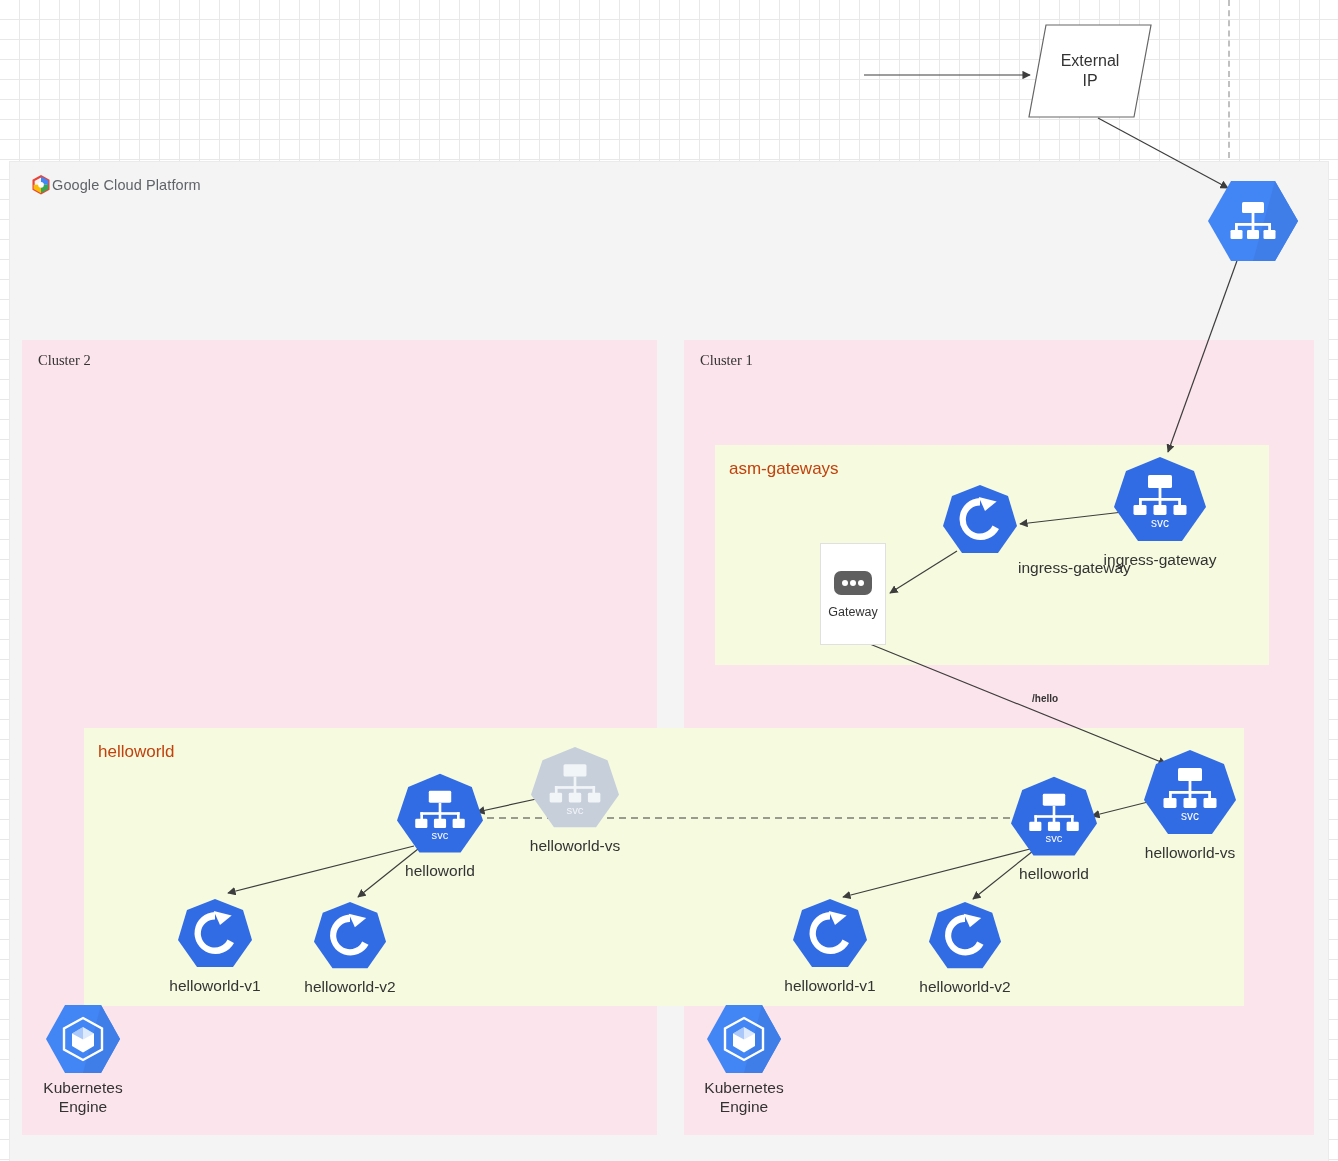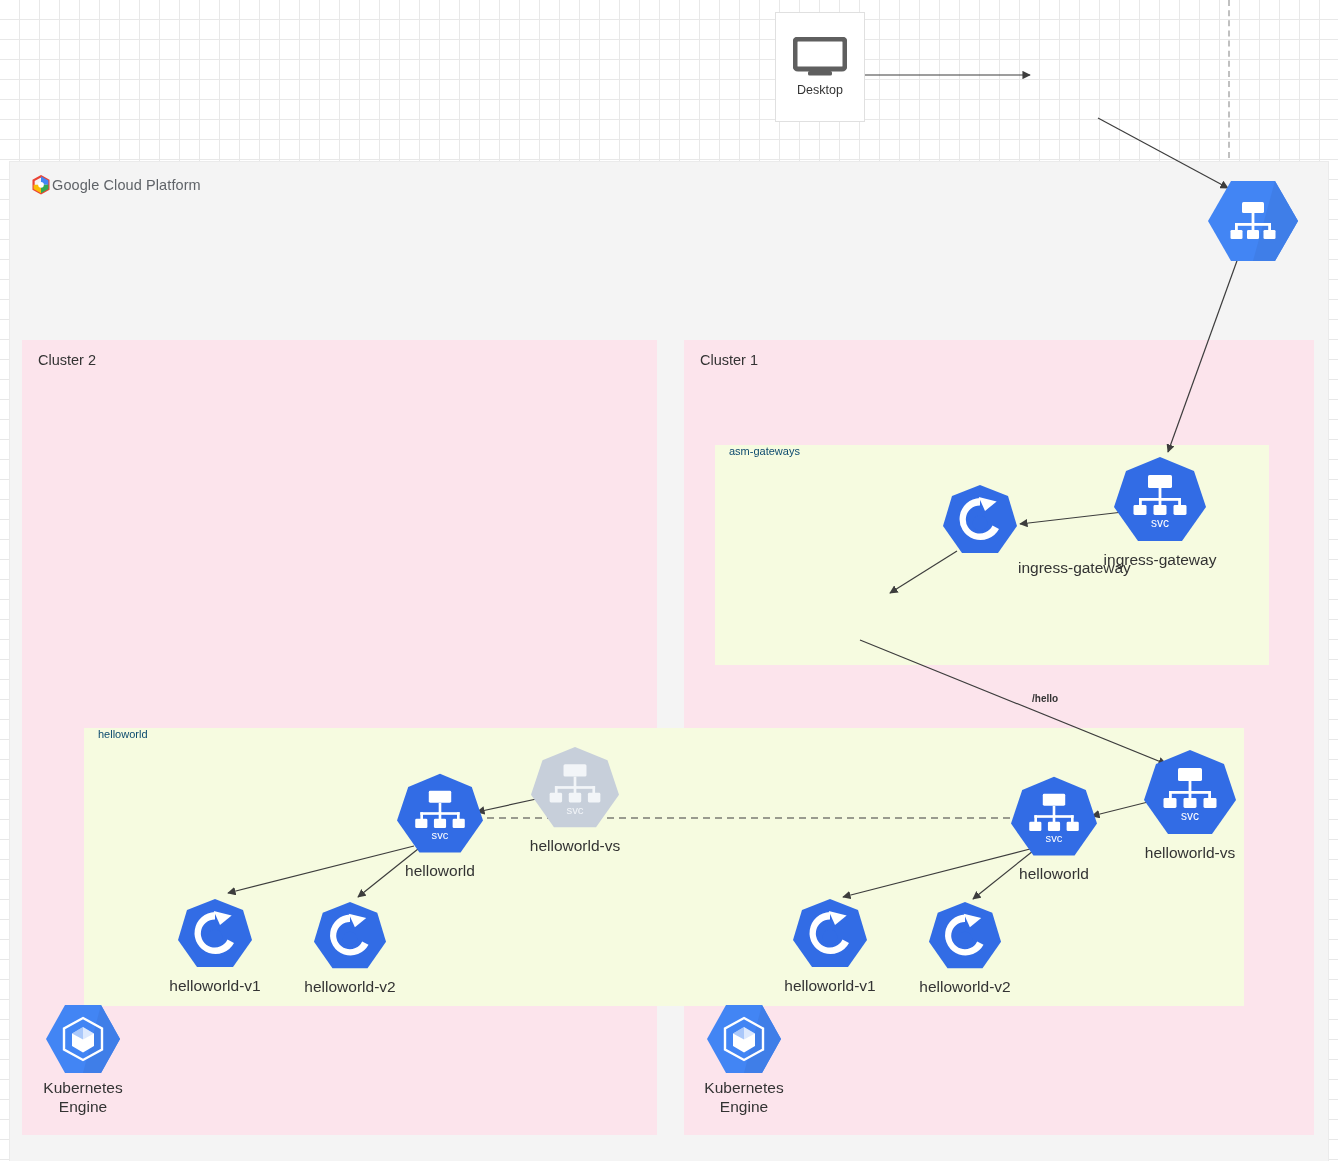"External" div { html: none -> <div> <svg> <path></path> </svg> <div> <span>External</span> <span>IP</span> </div> </div> }
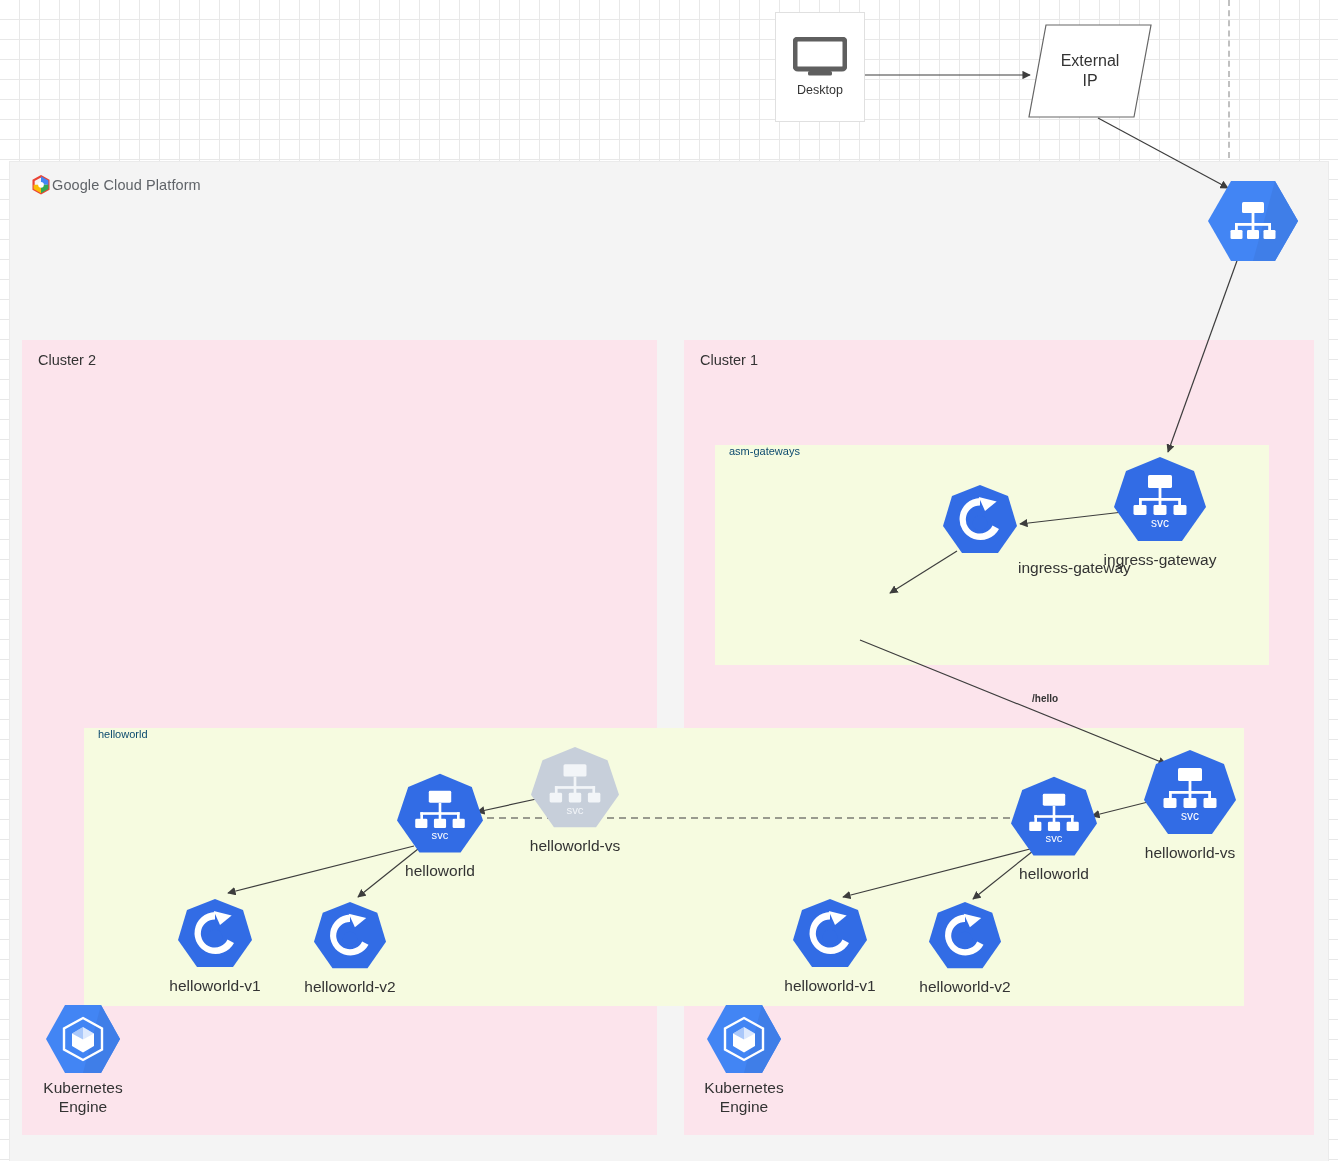"Desktop" div.card-box { html: <div> <svg> <rect></rect> <rect></rect> <rect></rect> </svg> <div>Desktop</div> </div> -> none }
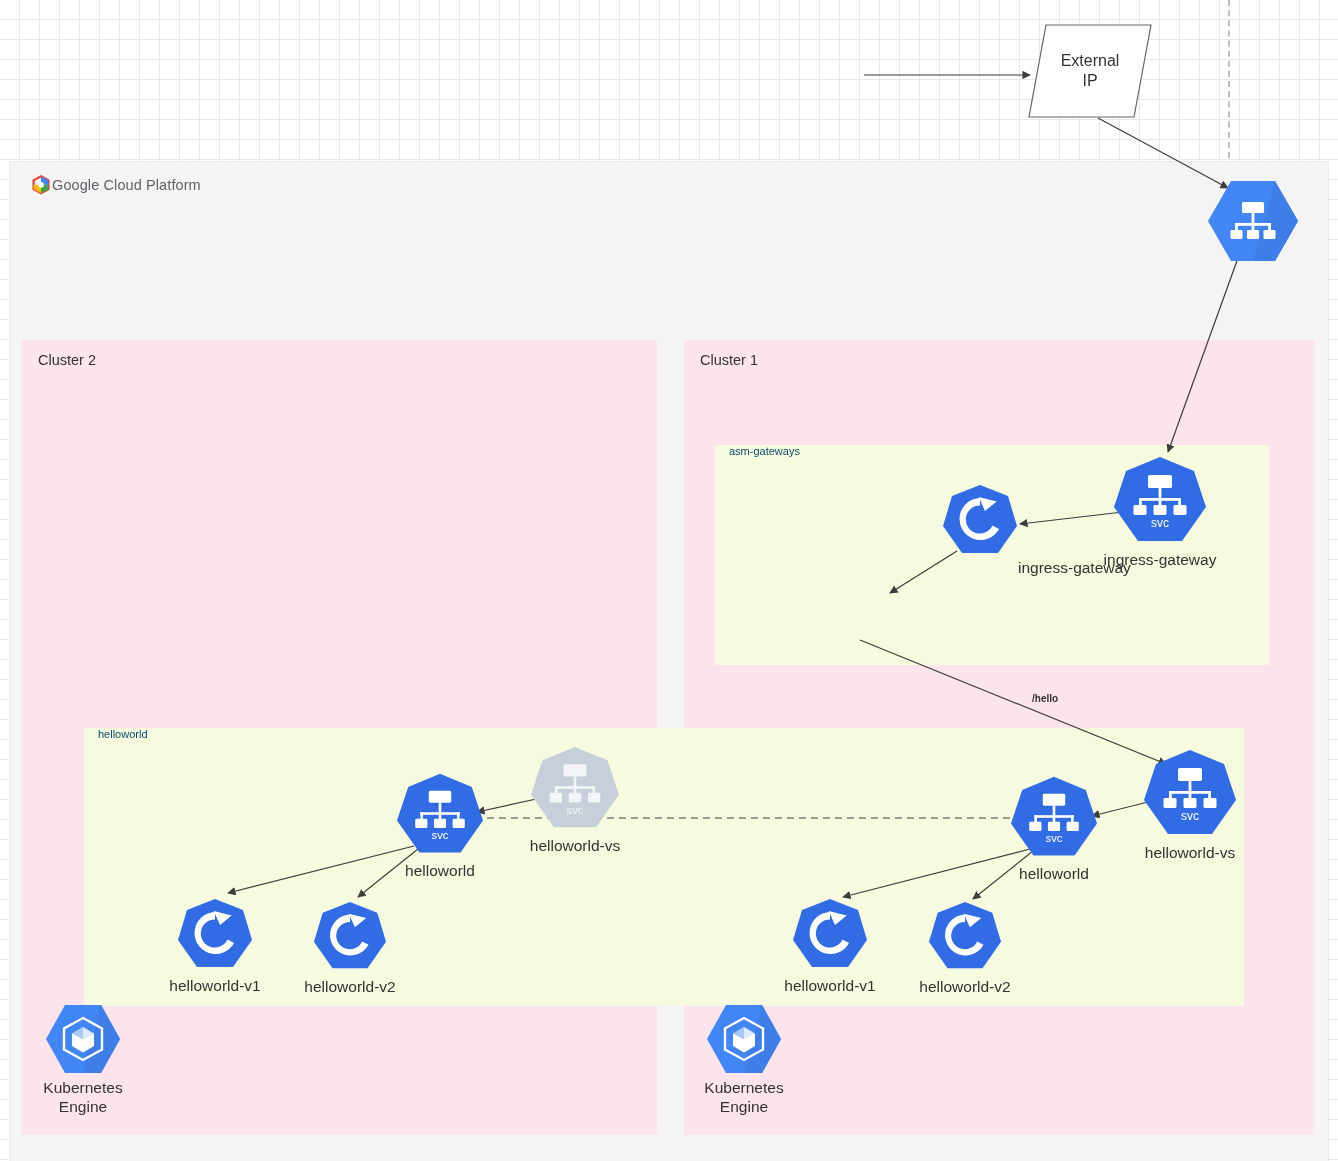"Cluster 2" .cluster-label { font-family: none -> Liberation Serif, serif }
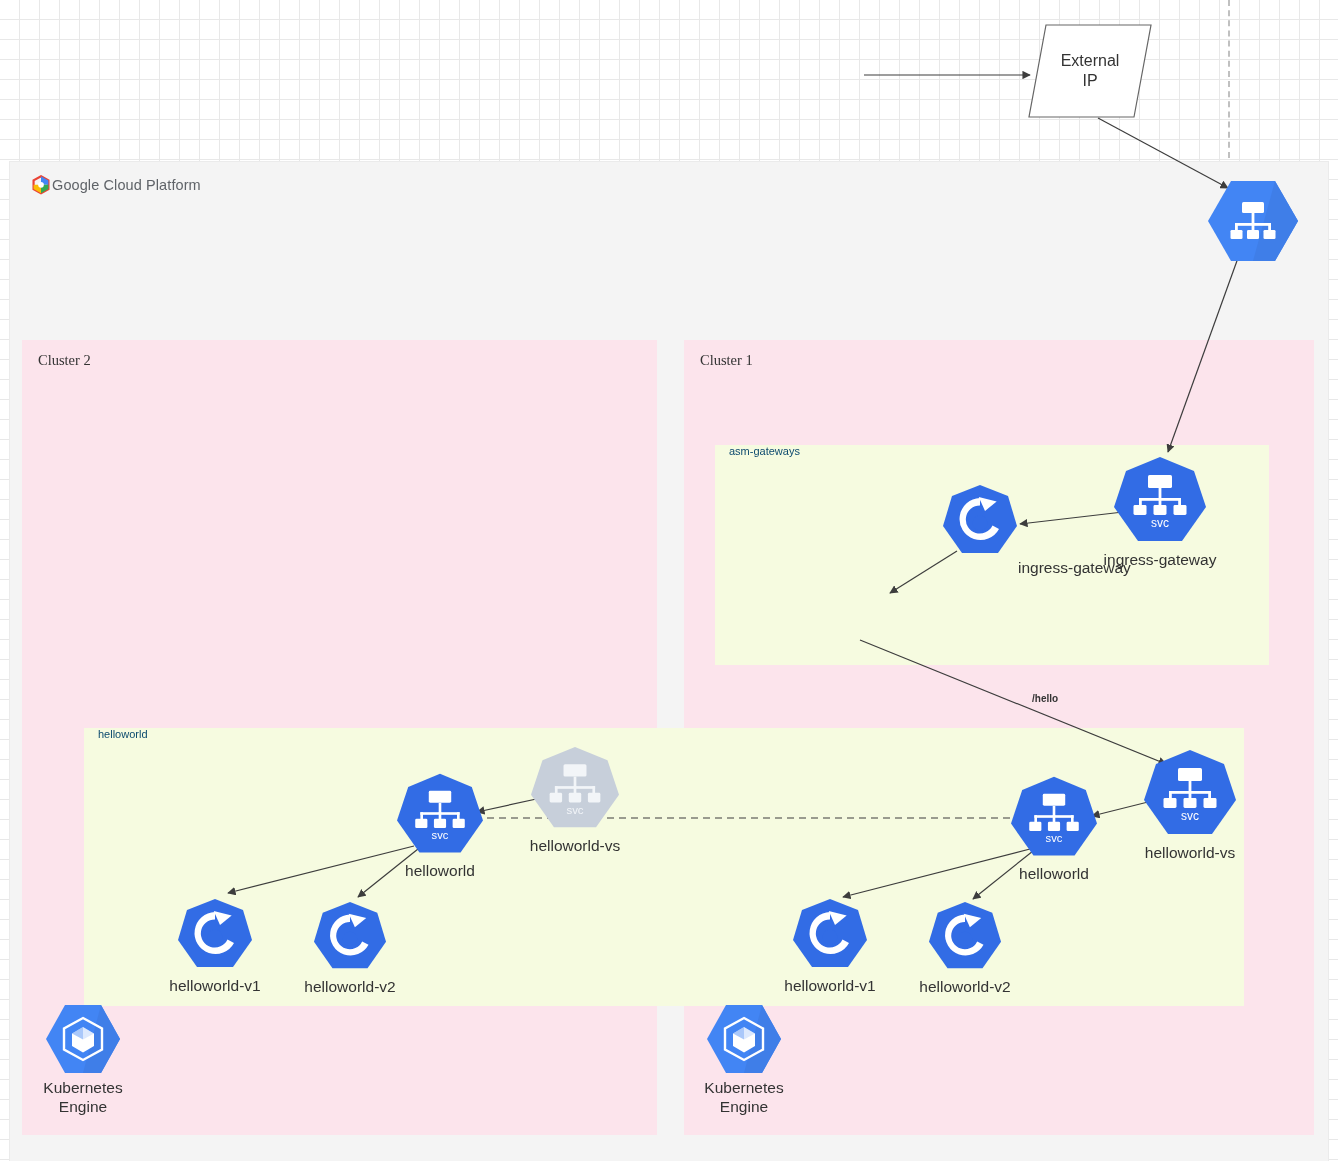"asm-gateways" .ns-label { color: #0c4a6e -> #c2410c; font-size: 11px -> 17px; top: 0 -> 14px }
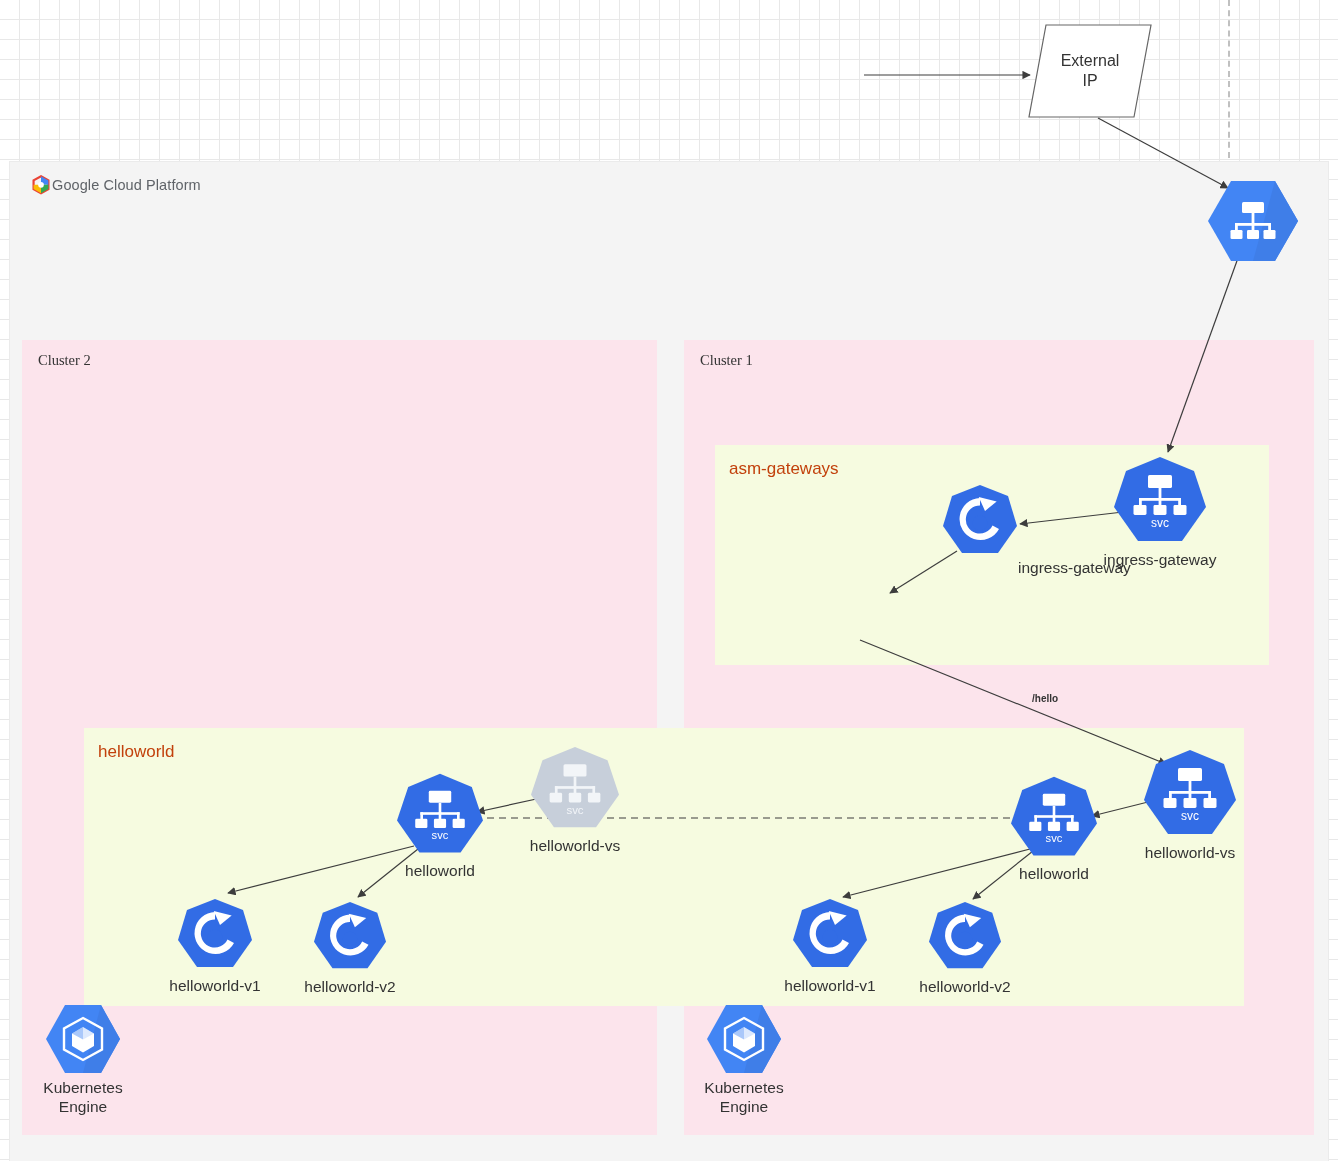"Gateway" div.card-box { html: none -> <div> <svg> <rect></rect> <circle></circle> <circle></circle> <circle></circle> </svg> <div>Gateway</div> </div> }
